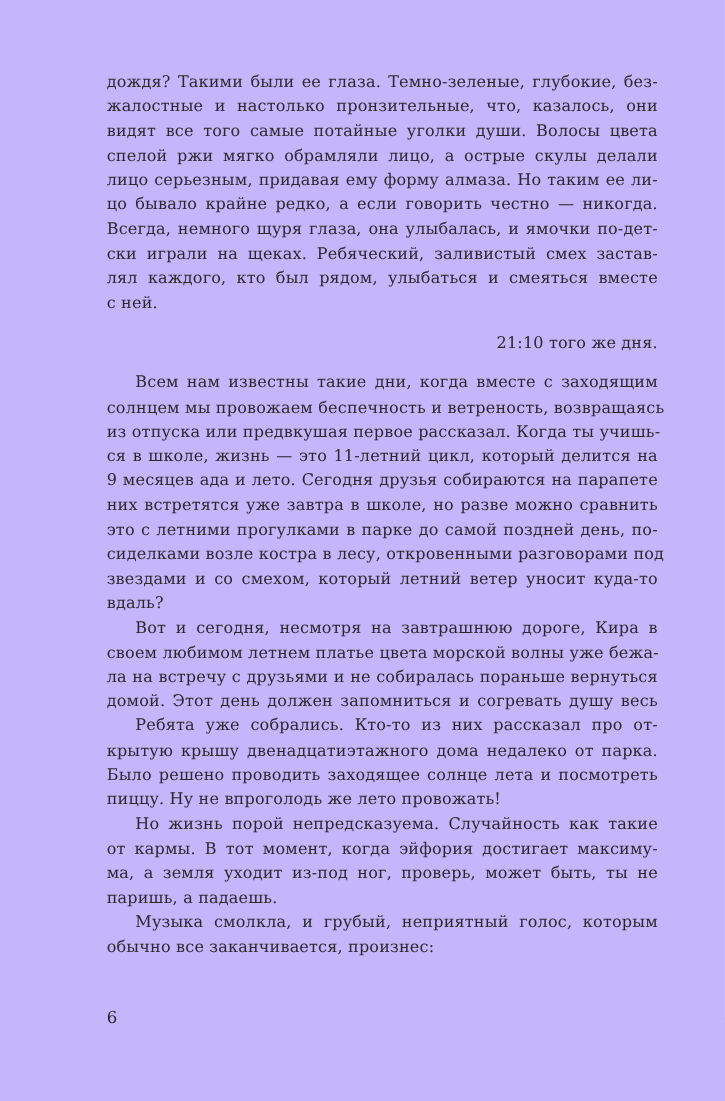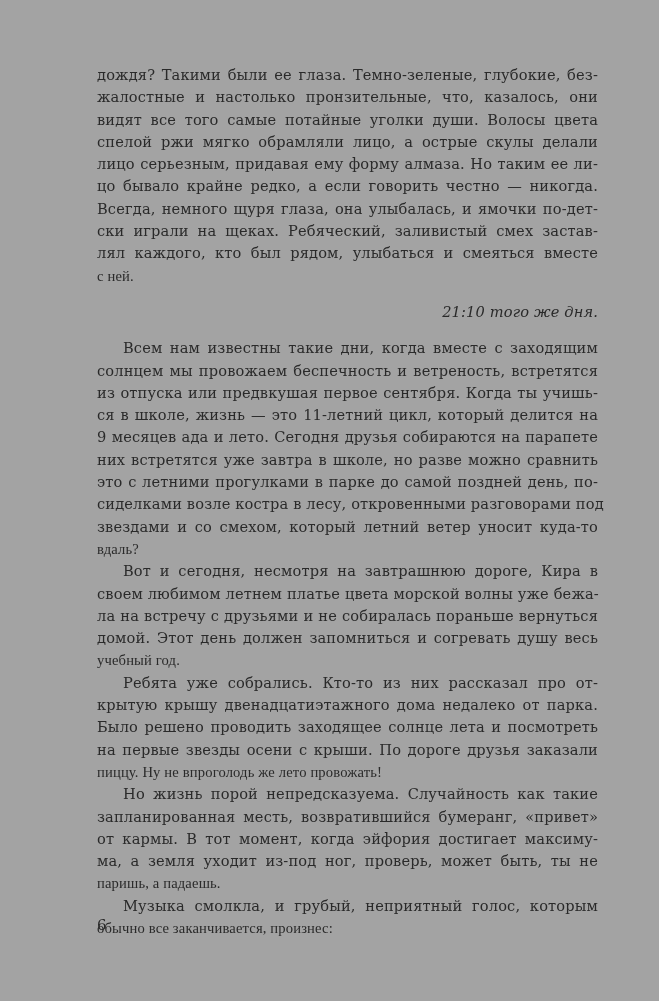"дождя? Такими были ее глаза." .page { background: #a3a3a3 -> #c4b5fd }
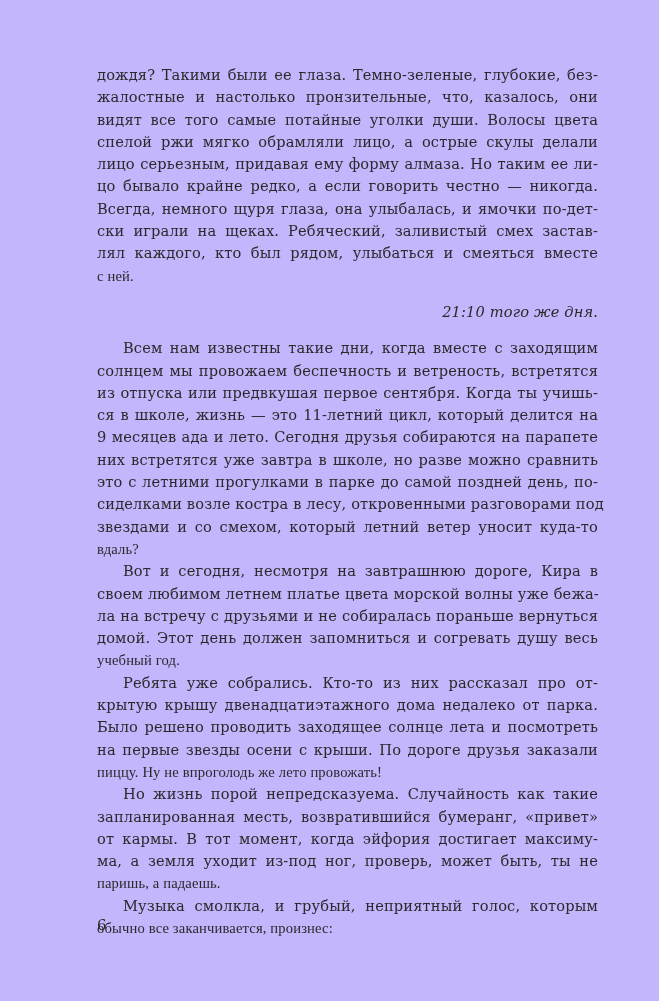"с ней." .line.last { font-family: Liberation Serif, serif -> none }
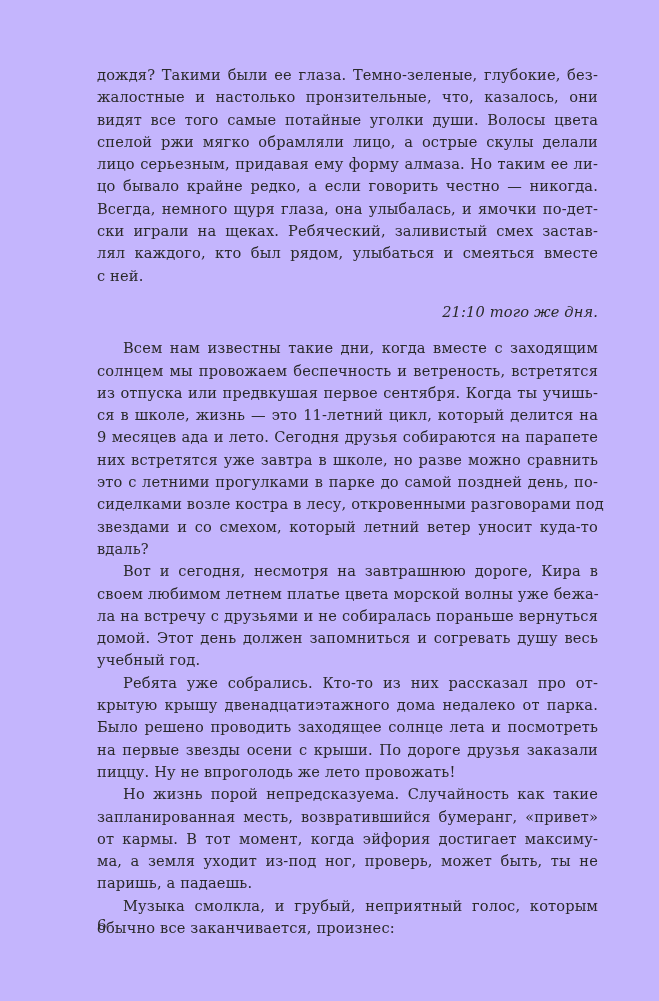"21:10 того же дня." .line.right { font-style: italic -> none }
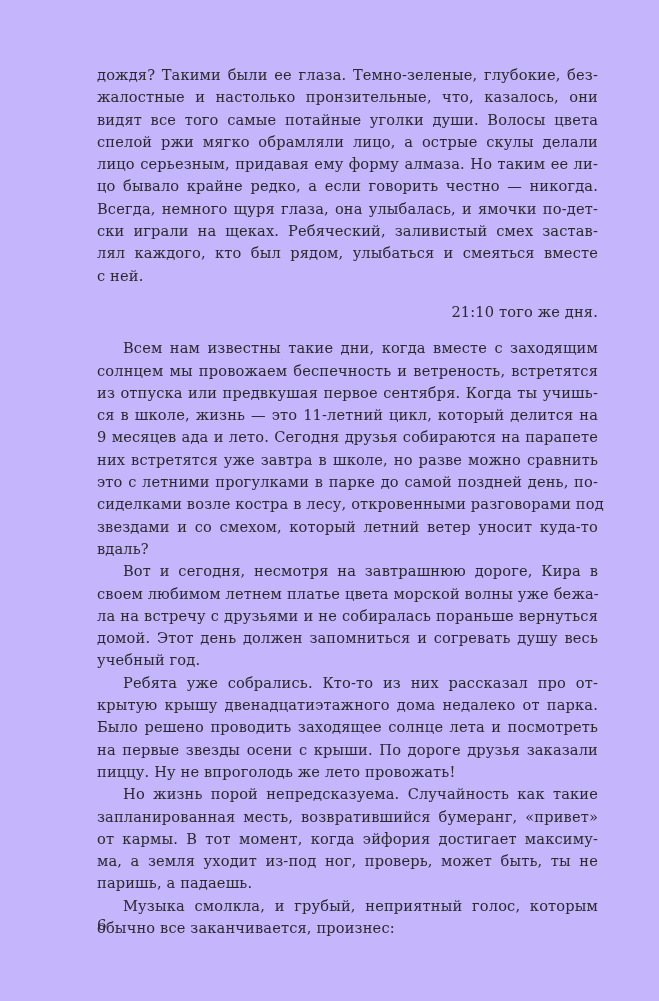"солнцем мы провожаем беспечность и" div.line { text: встретятся -> возвращаясь }
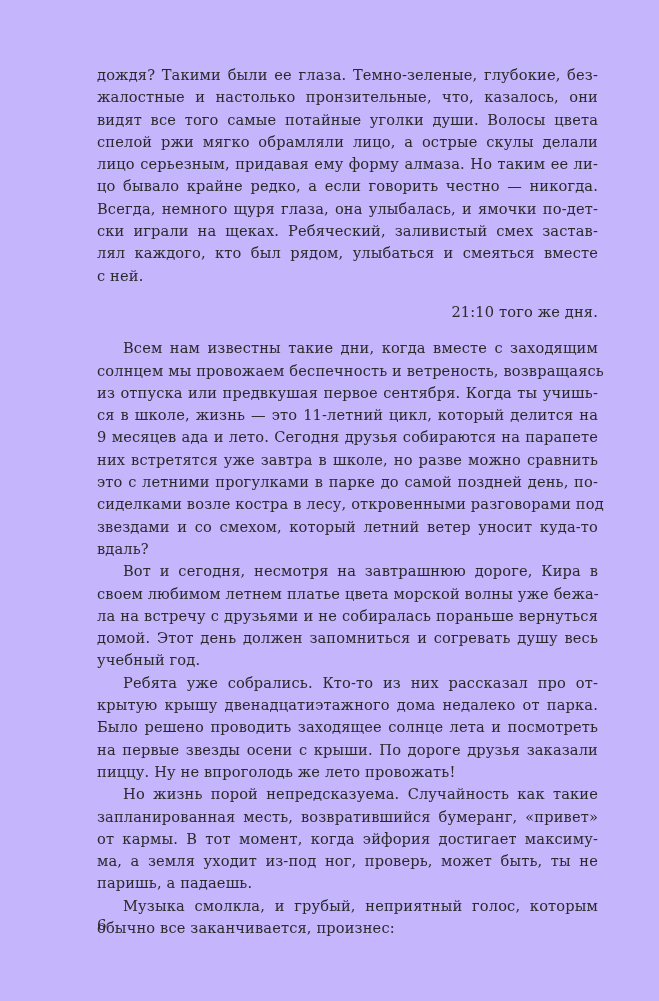"из отпуска или предвкушая первое" div.line { text: сентября -> рассказал }
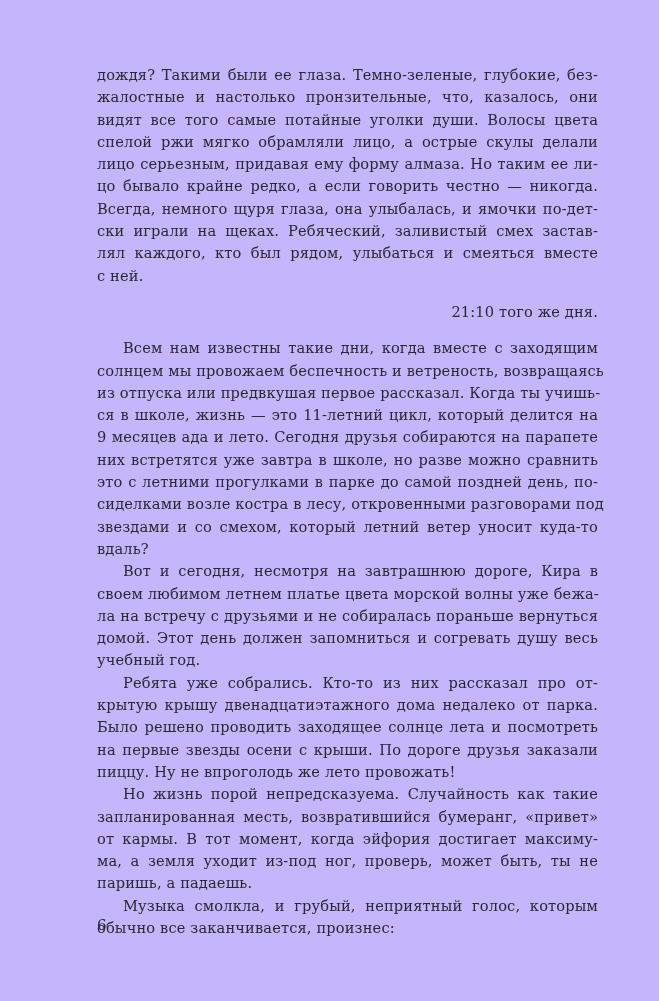"учебный год." div.line { html: <div>учебный год.</div> -> none }
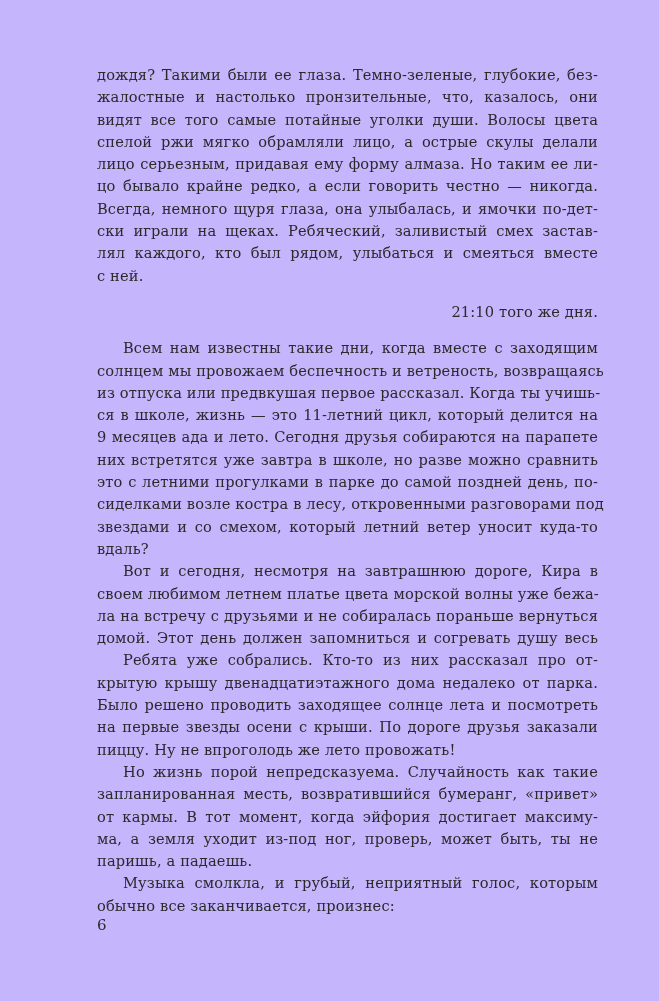"на первые звезды осени с" div.line { html: <div>на первые звезды осени с крыши. По дороге друзья заказали</div> -> none }
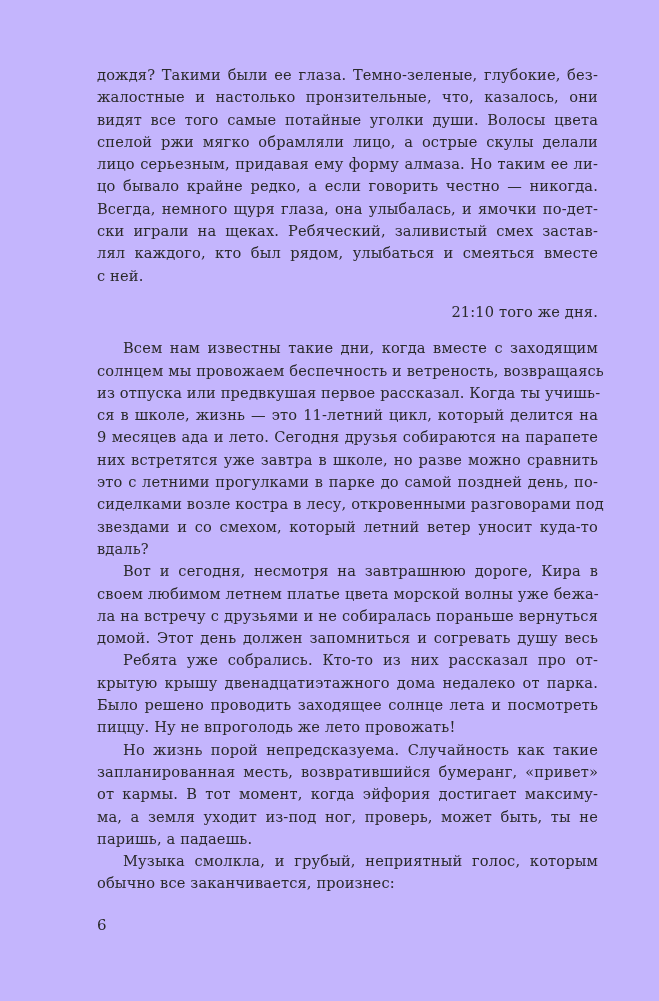"запланированная месть, возвратившийся" div.line { html: <div>запланированная месть, возвратившийся бумеранг, «привет»</div> -> none }
